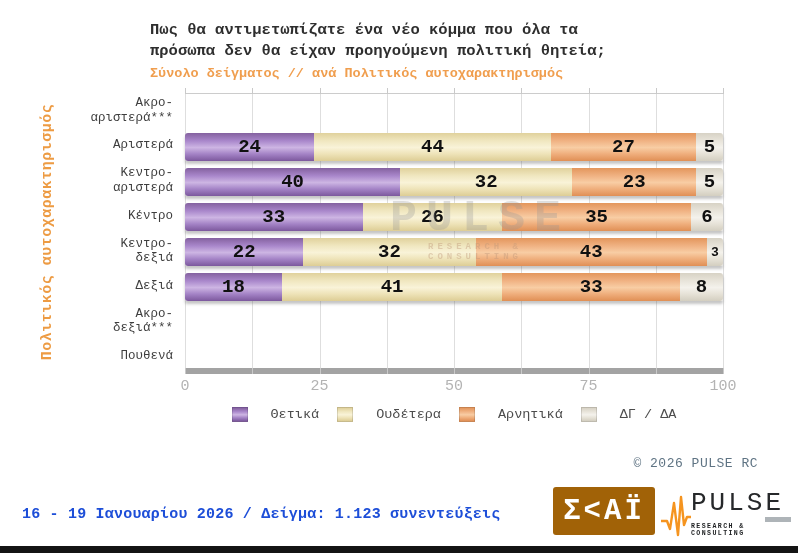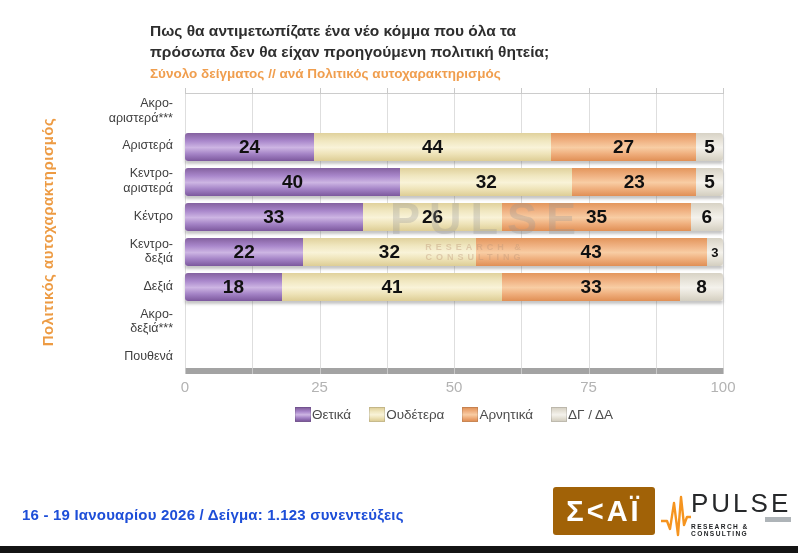"Πως θα αντιμετωπίζατε ένα νέο" .canvas { font-family: Liberation Sans, sans-serif -> Liberation Mono, monospace }
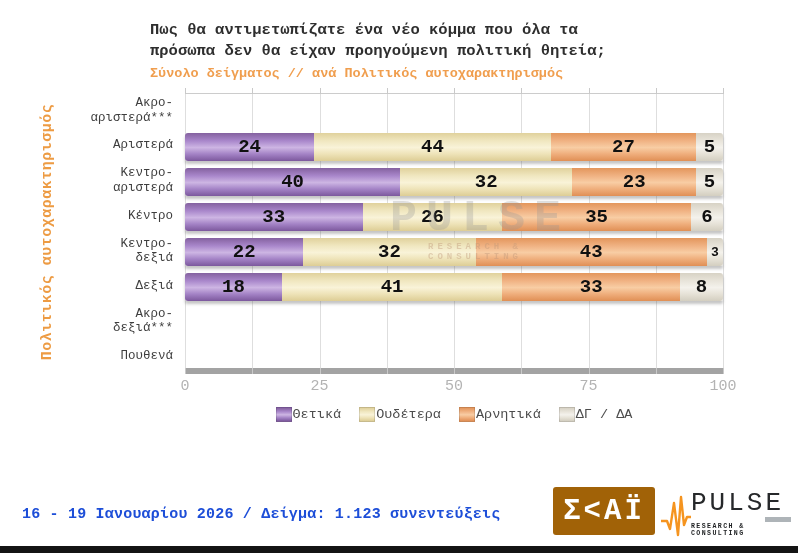"Θετικά" .legend-item { gap: 1px -> 23px }
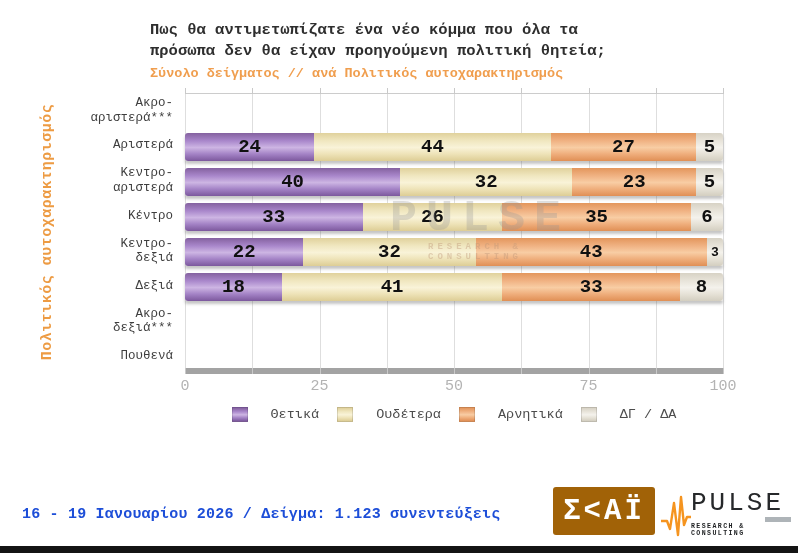"© 2026 PULSE RC" div.copyright { html: none -> <div>© 2026 PULSE RC</div> }
